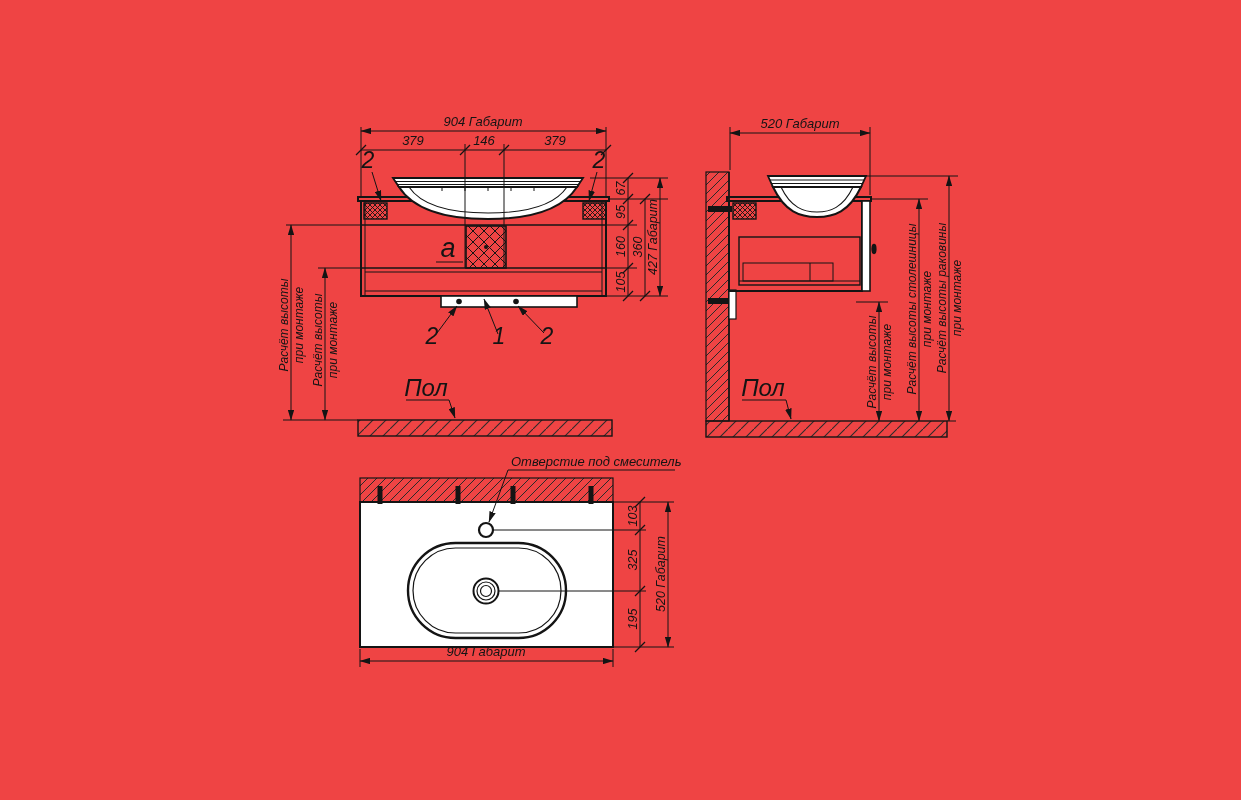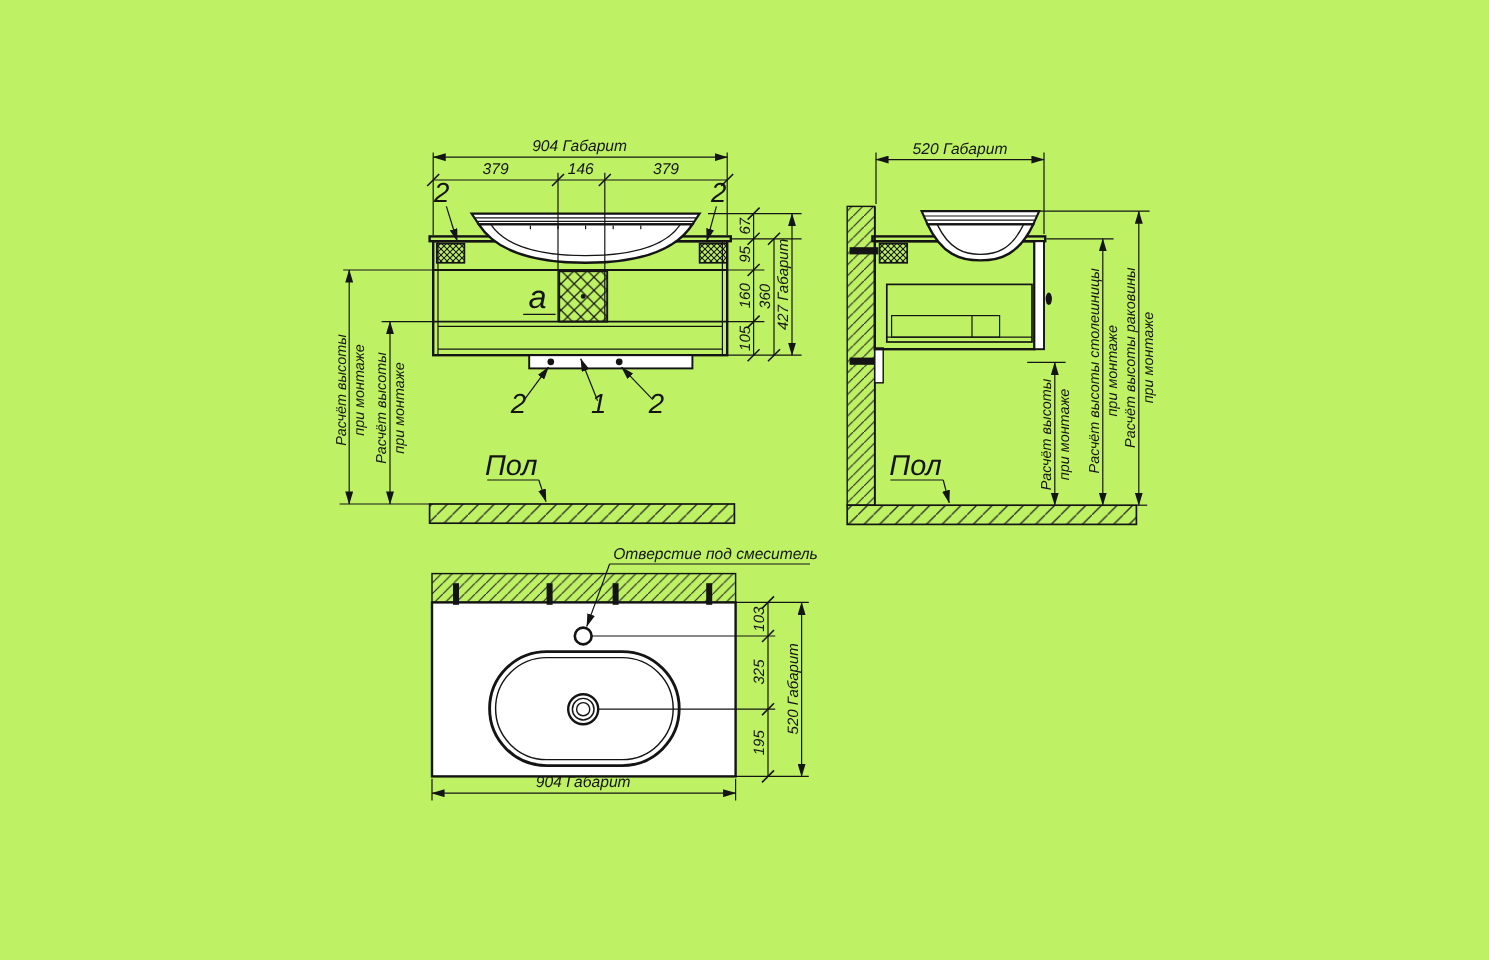"904 Габарит" .sheet { background: #bef264 -> #ef4444 }
